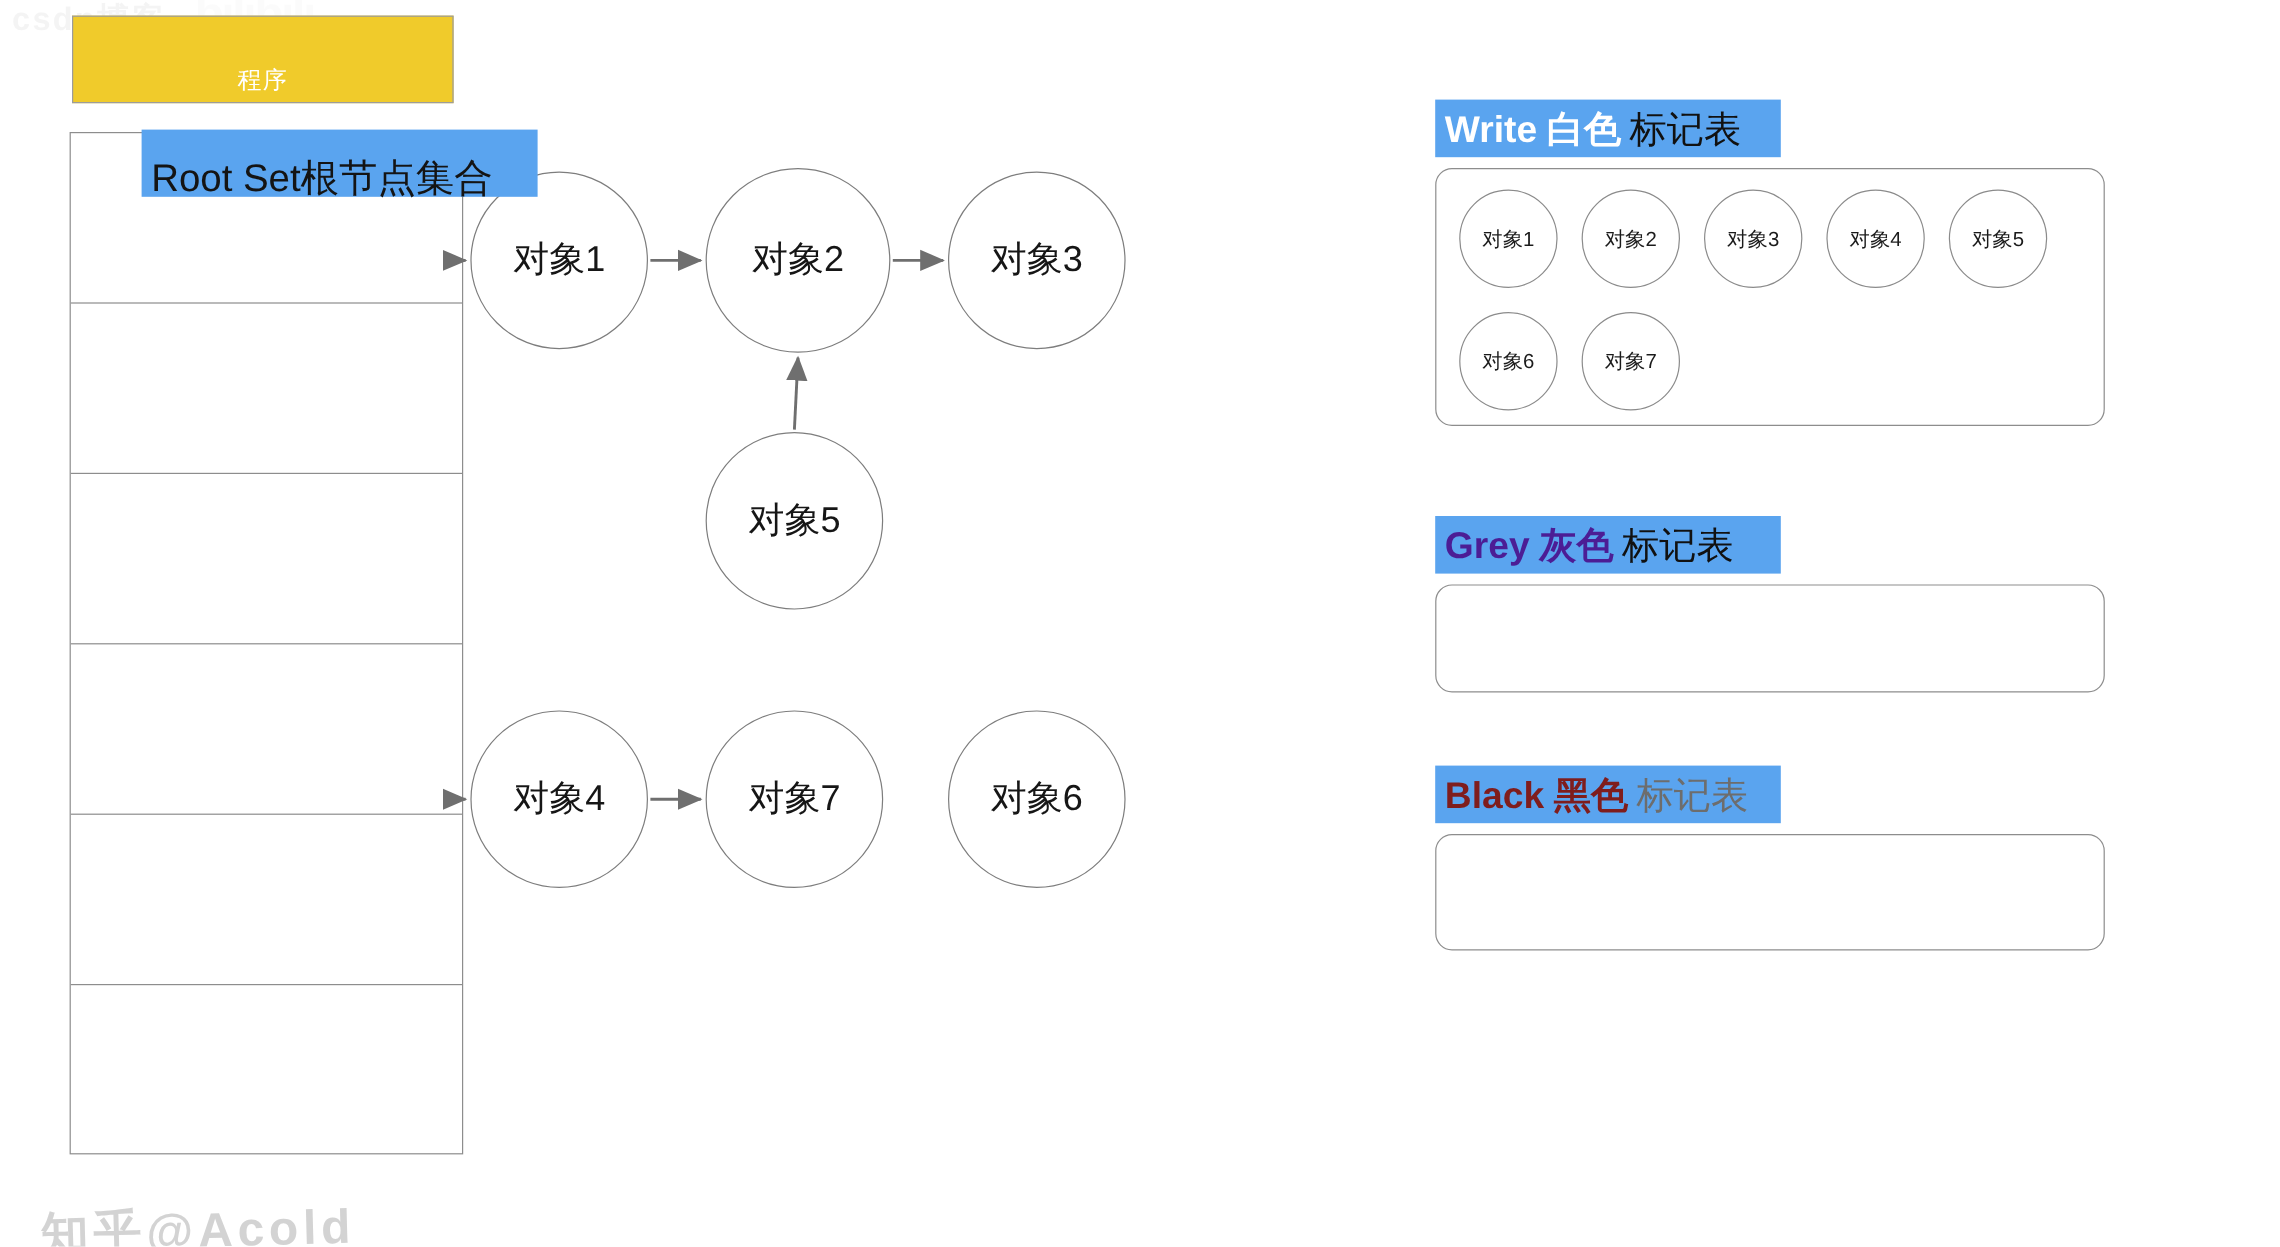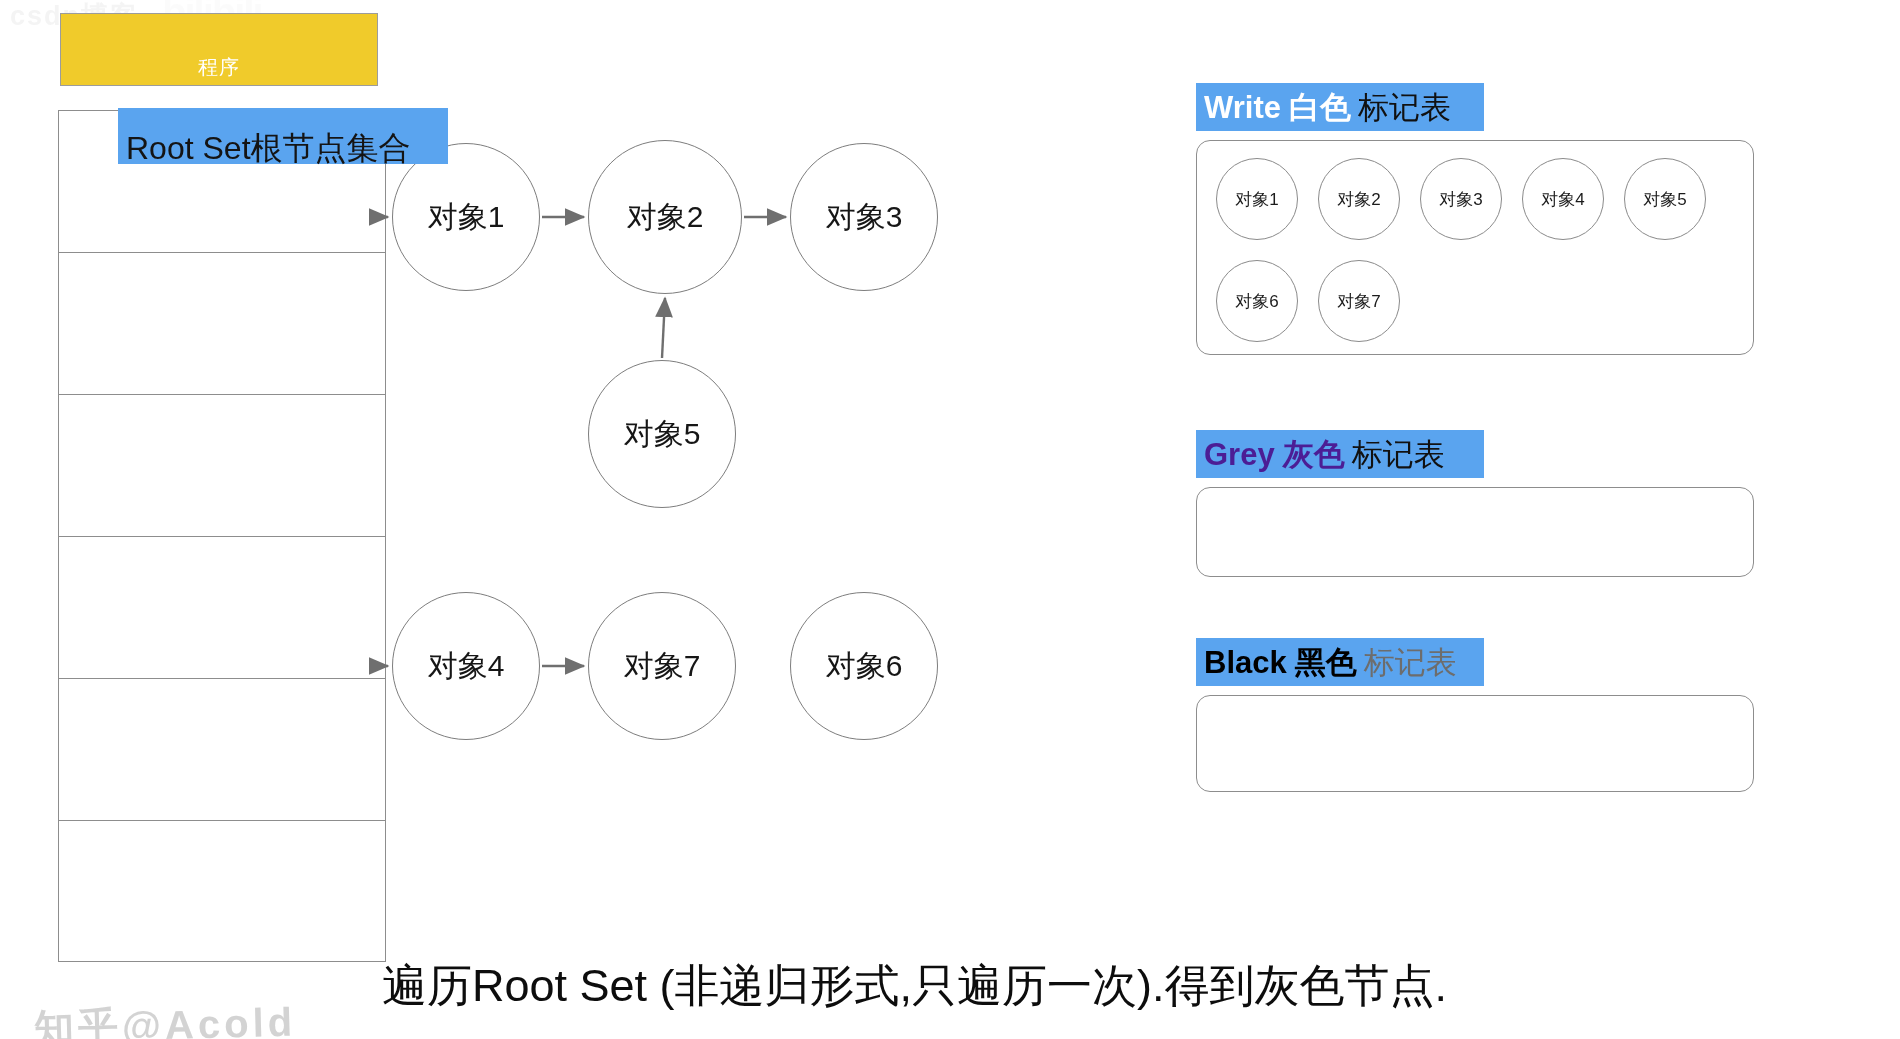"Black" .seg-black { color: #000000 -> #7f1d1d }
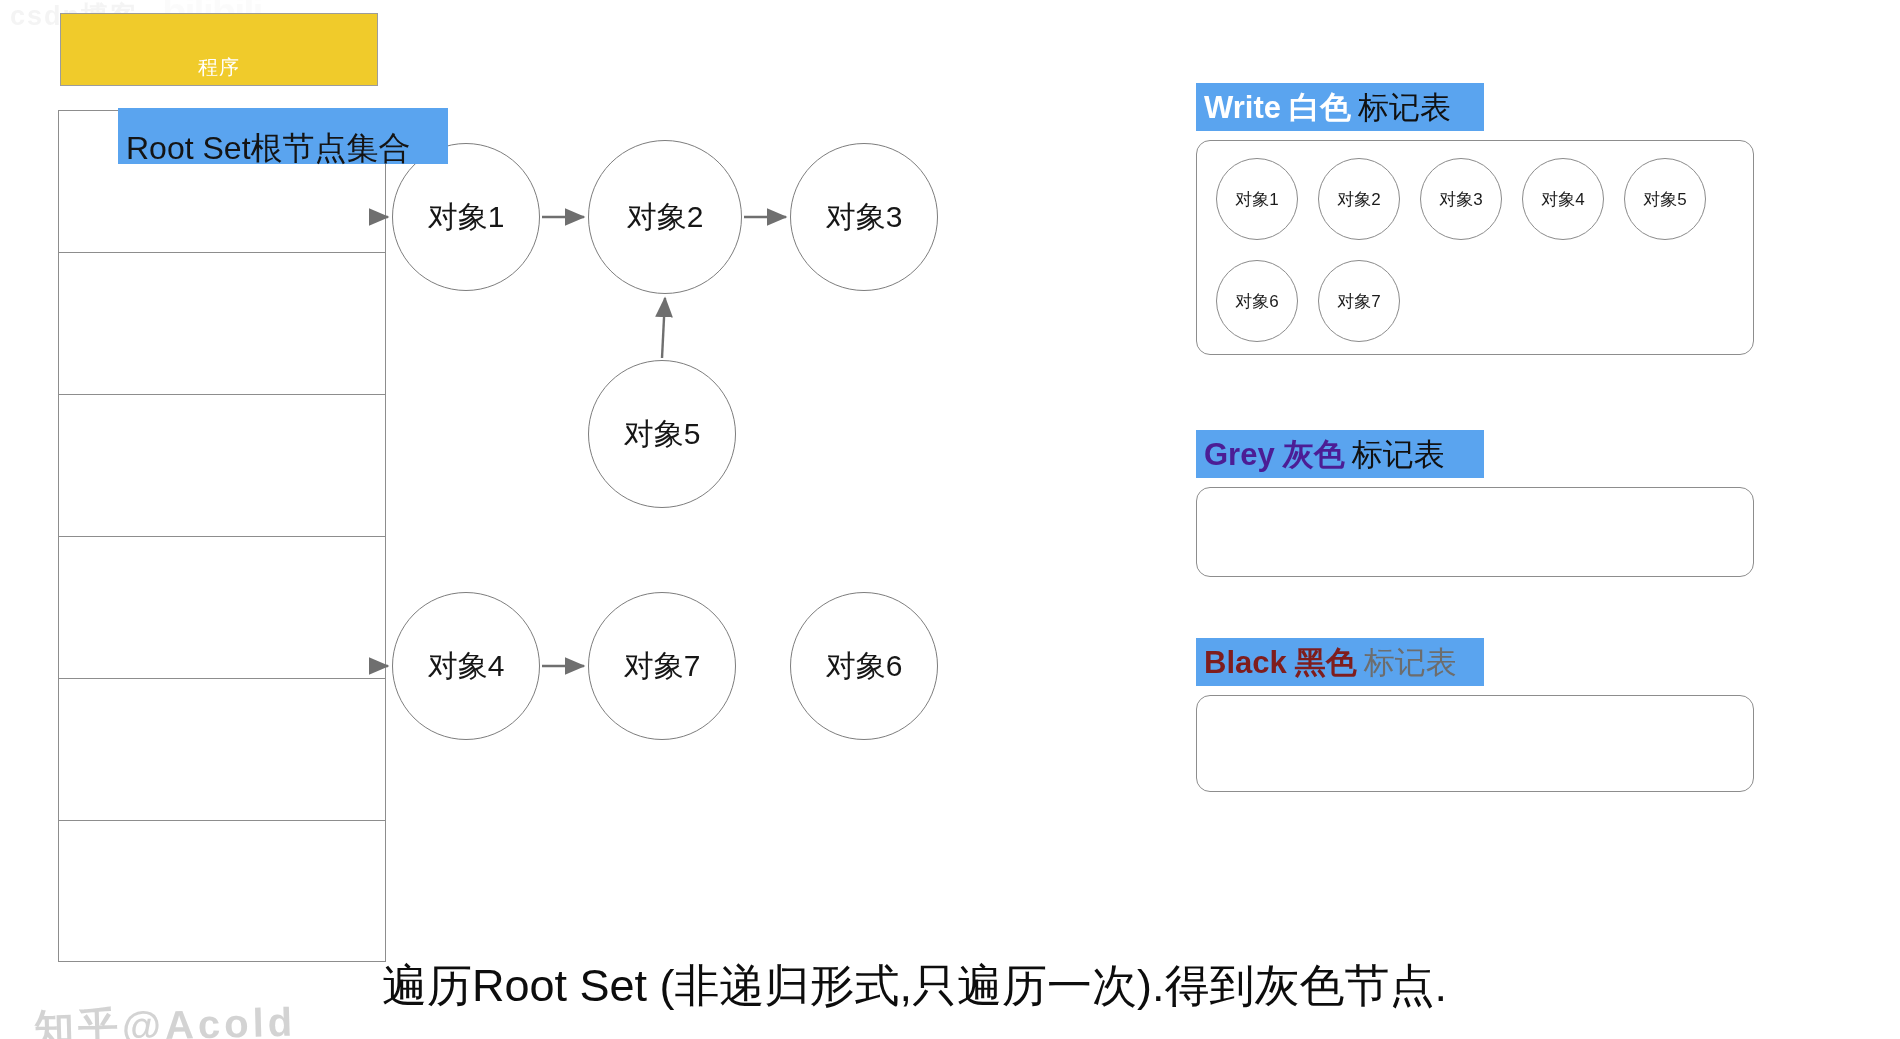"遍历Root Set (非递归形式,只遍历一次).得到灰色节点." div.caption { html: <div>遍历Root Set (非递归形式,只遍历一次).得到灰色节点.</div> -> none }
